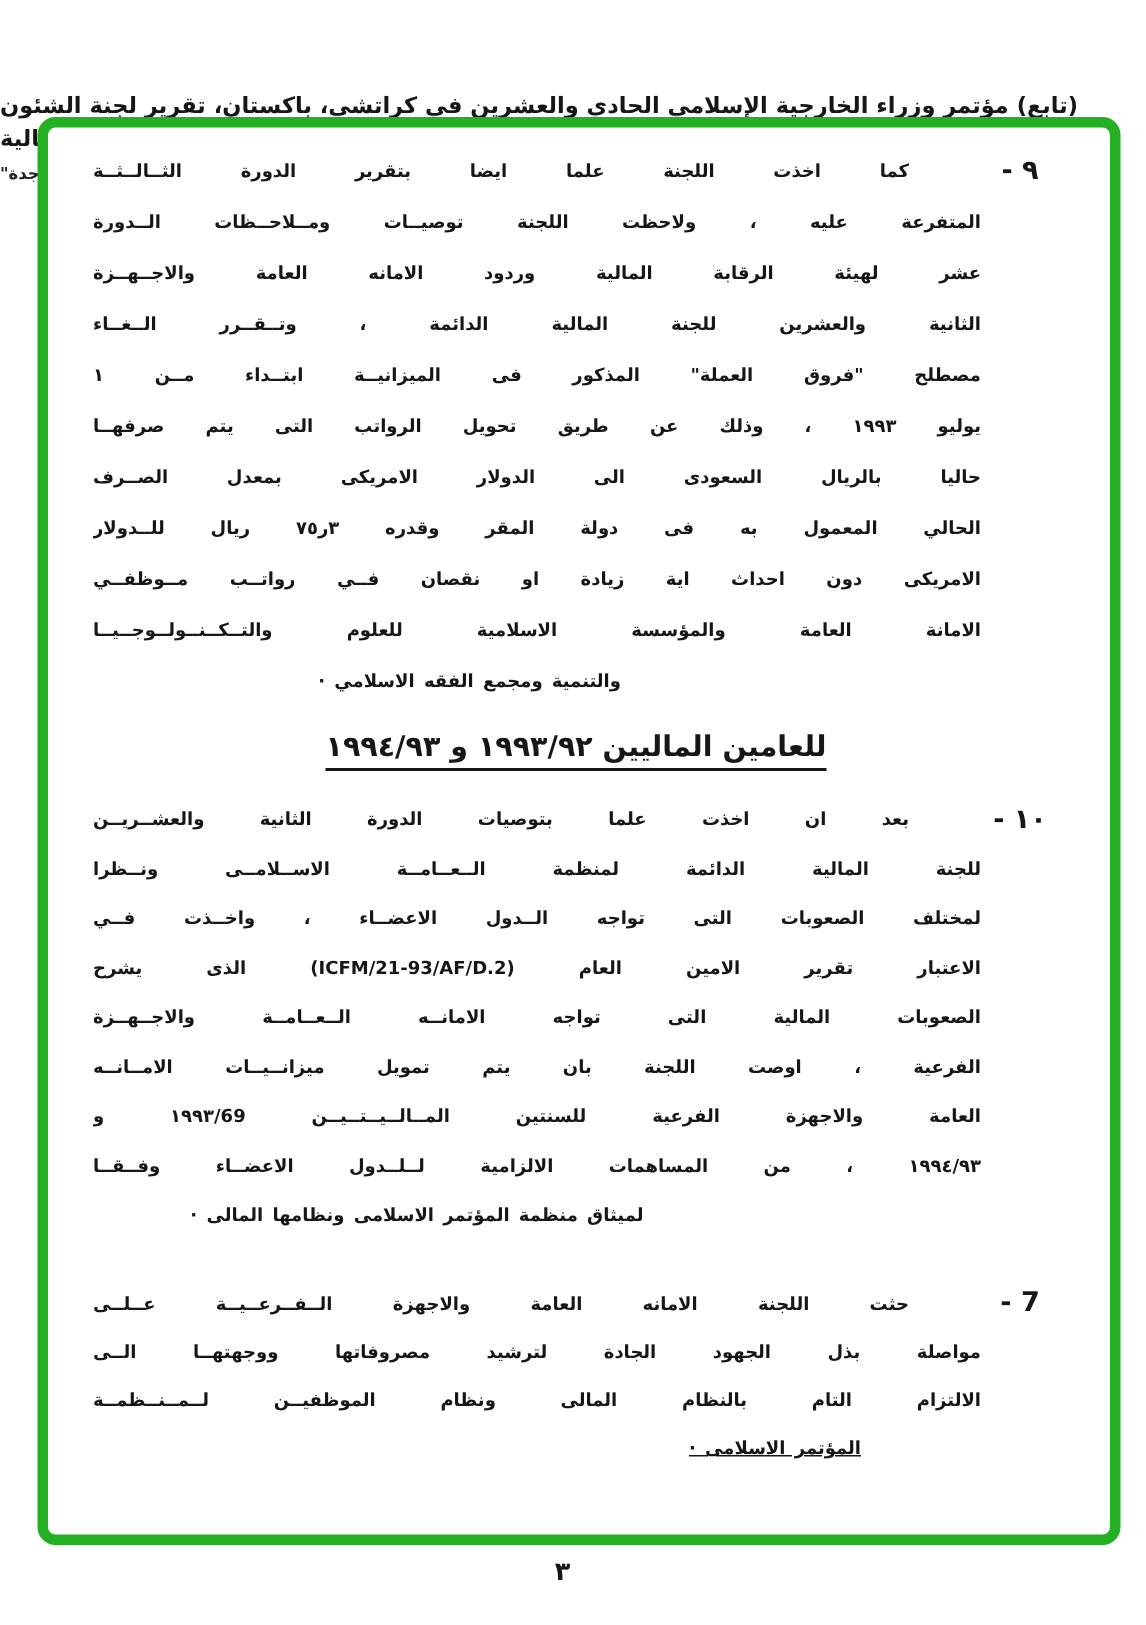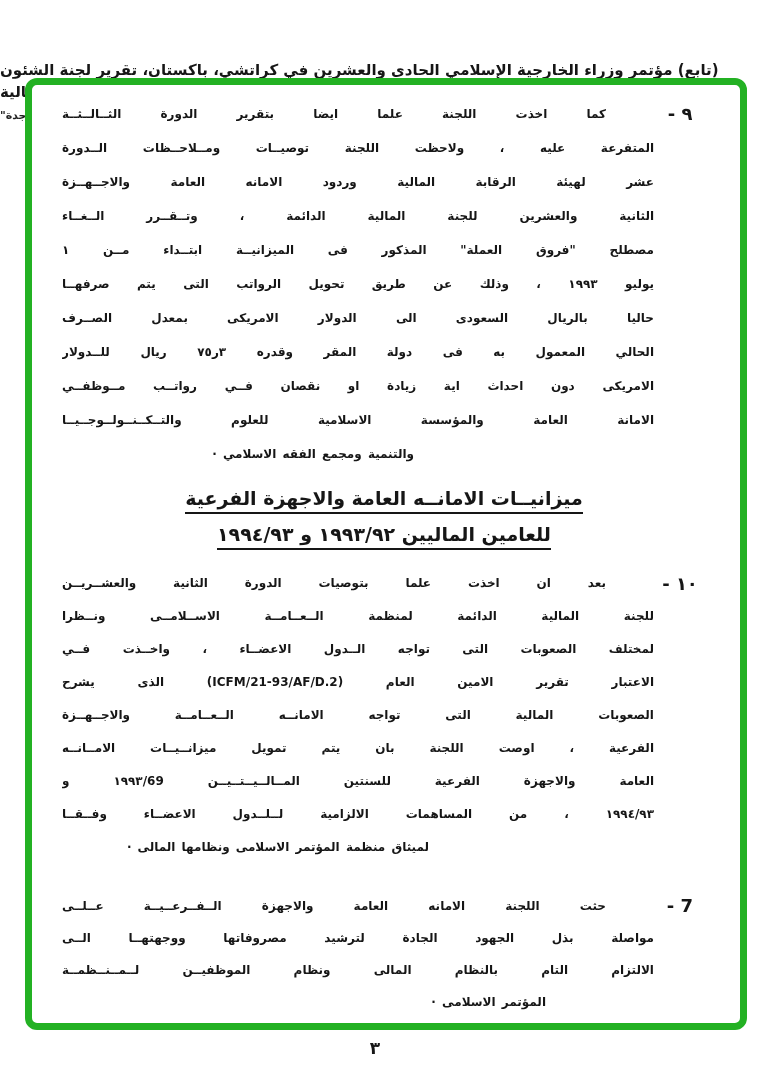"ميزانيــات الامانــه العامة والاجهزة" div.hline { html: <div><span>ميزانيــات الامانــه العامة والاجهزة الفرعية</span></div> -> none }
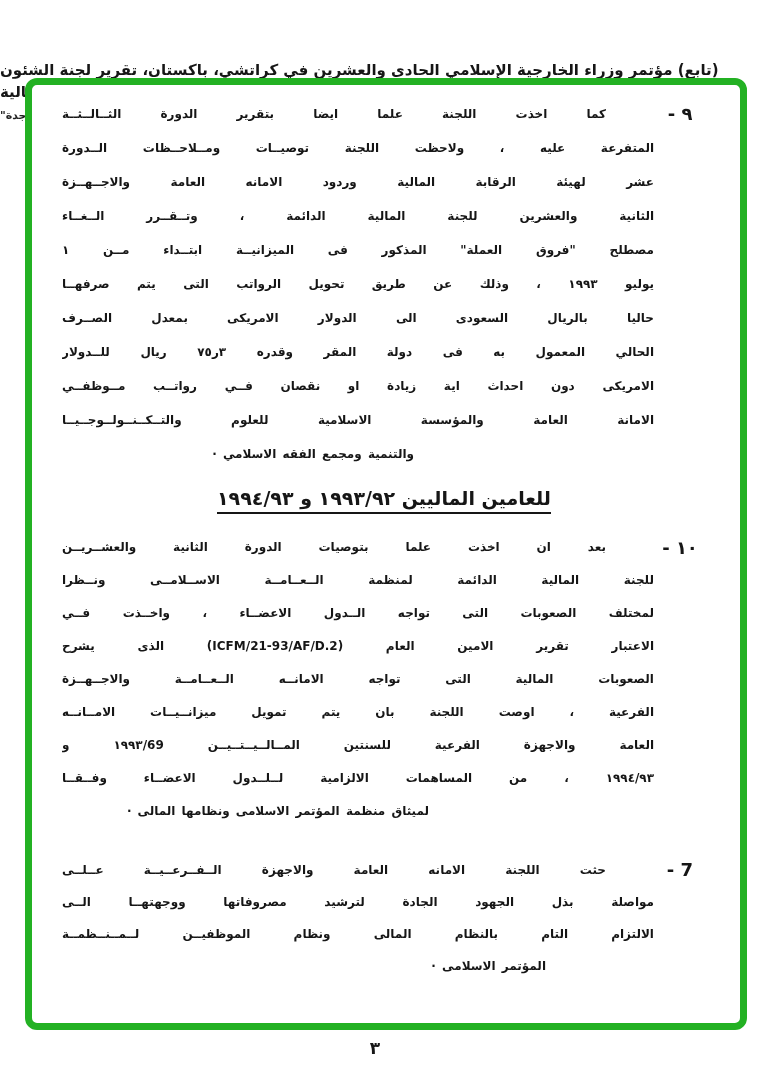"المؤتمر الاسلامى ·" .p11 .line:last-child { margin-right: 108px -> 80px; text-decoration: none -> underline }
